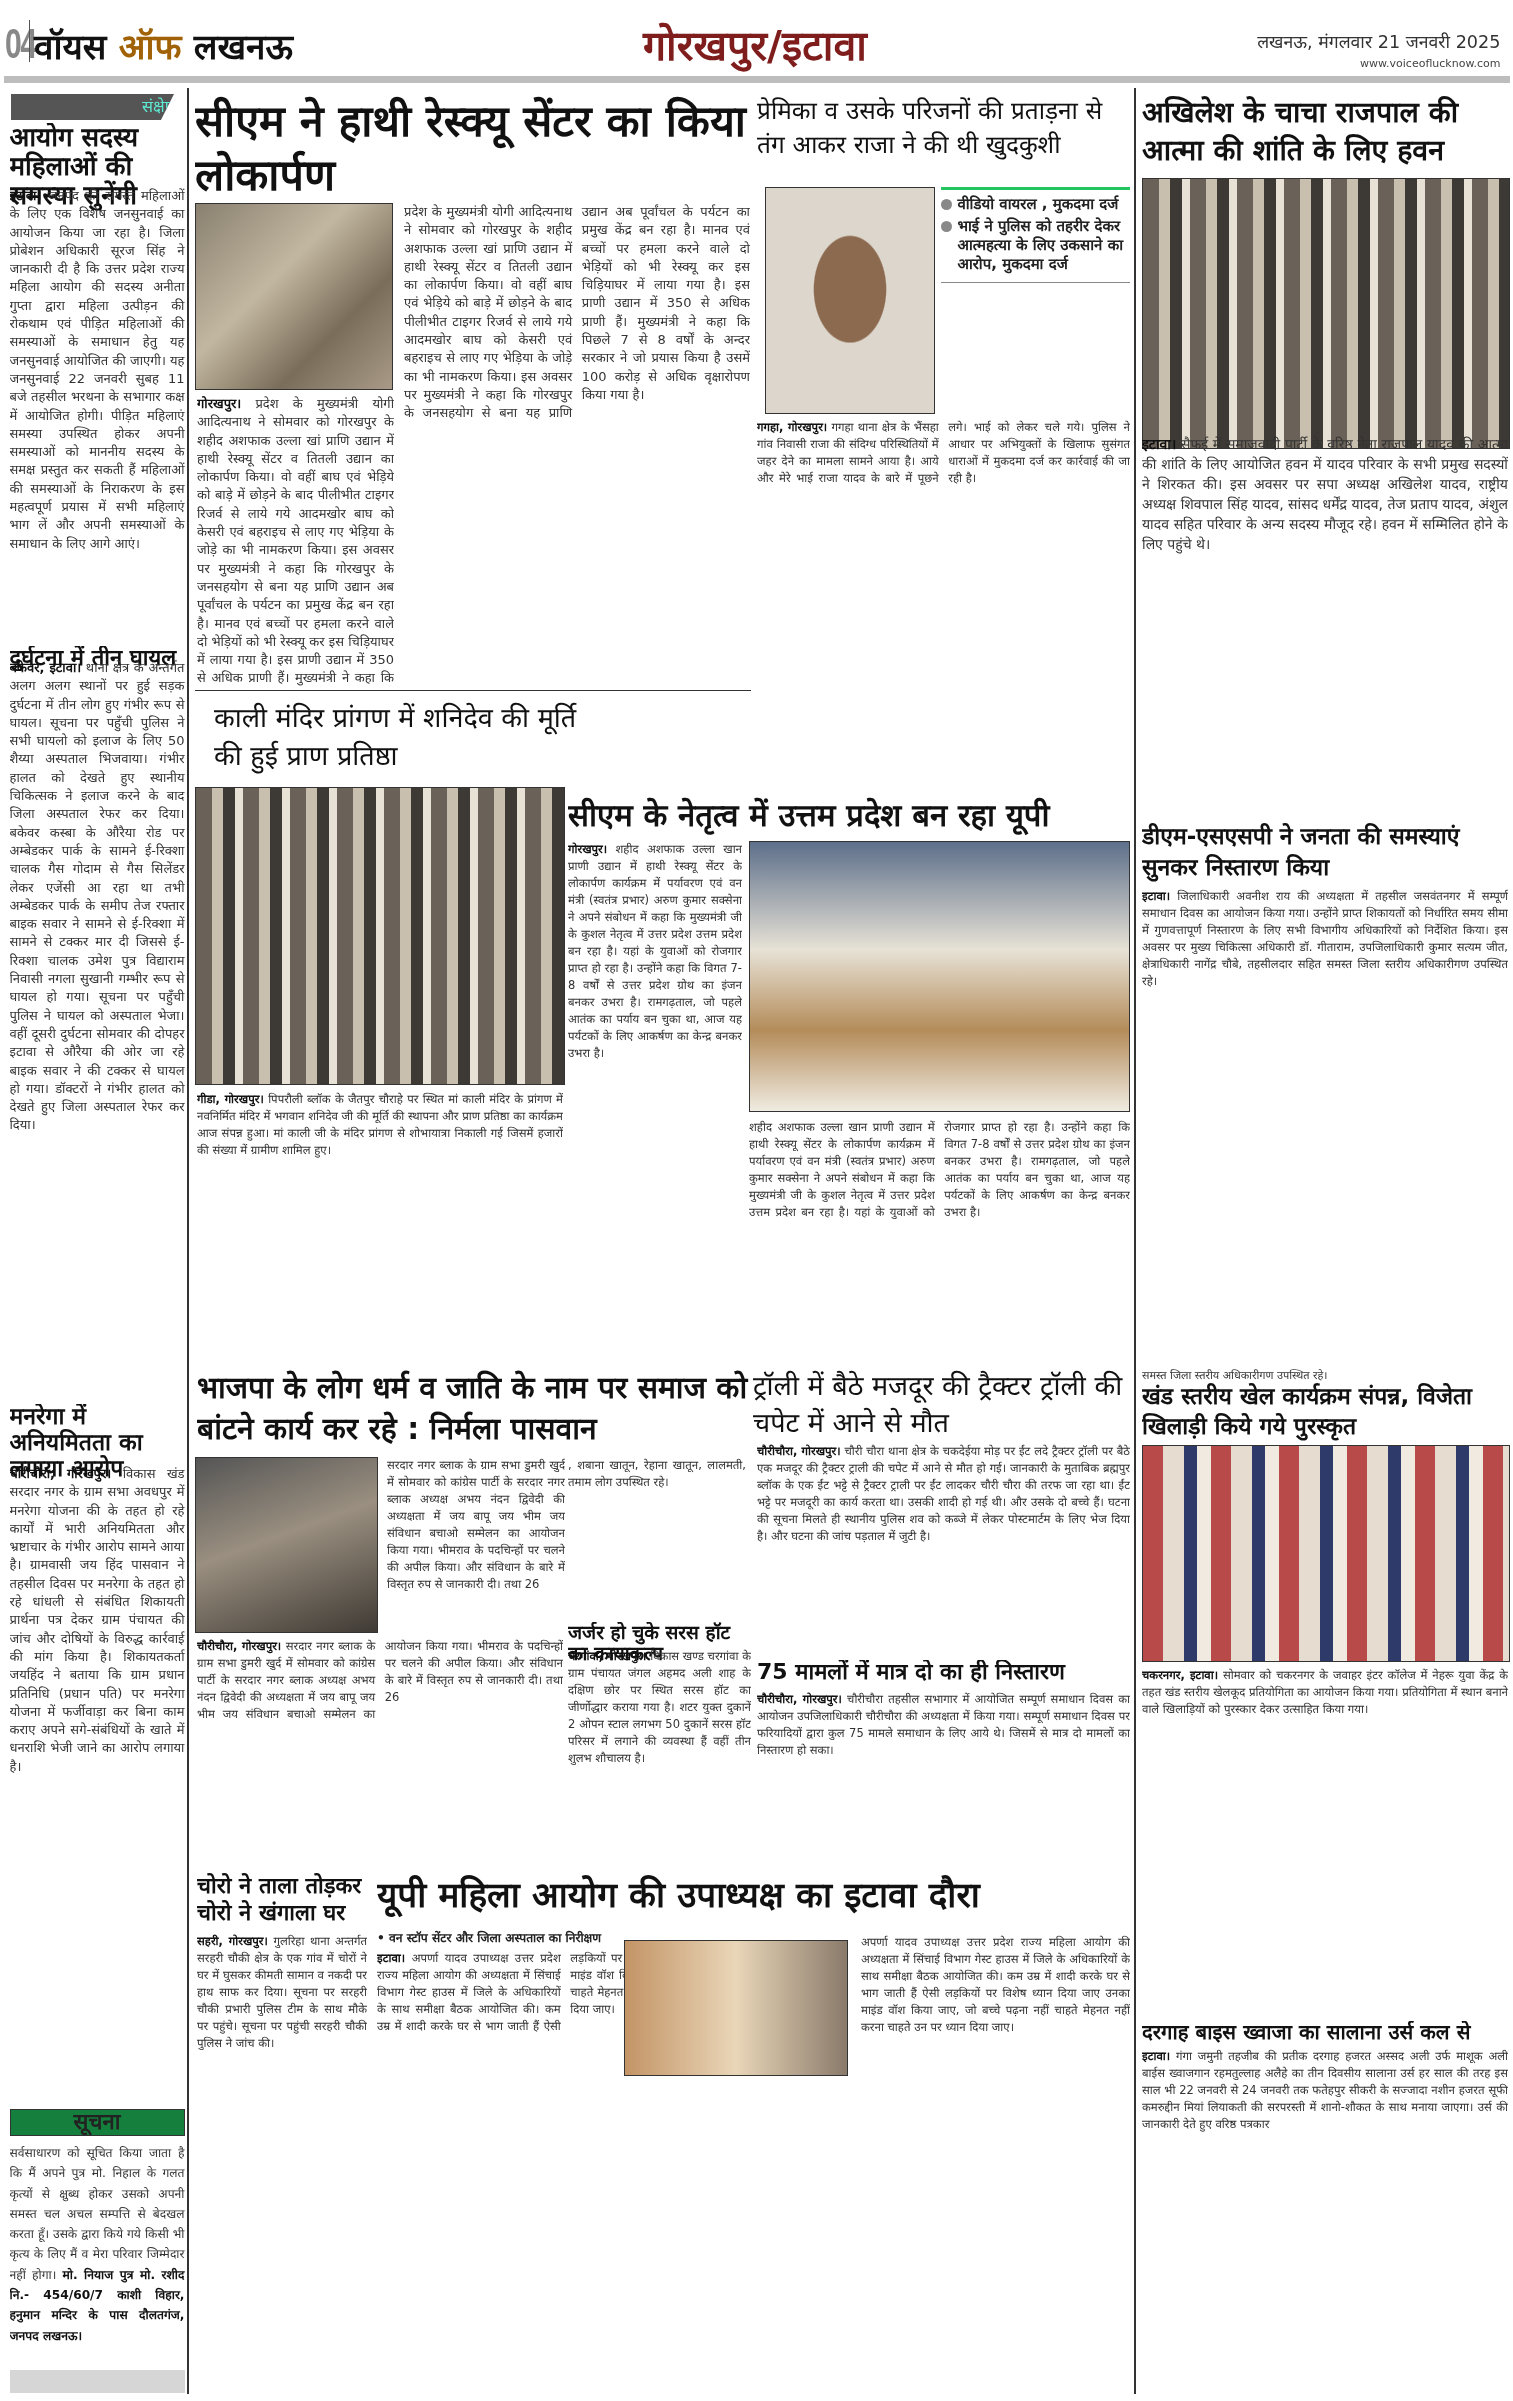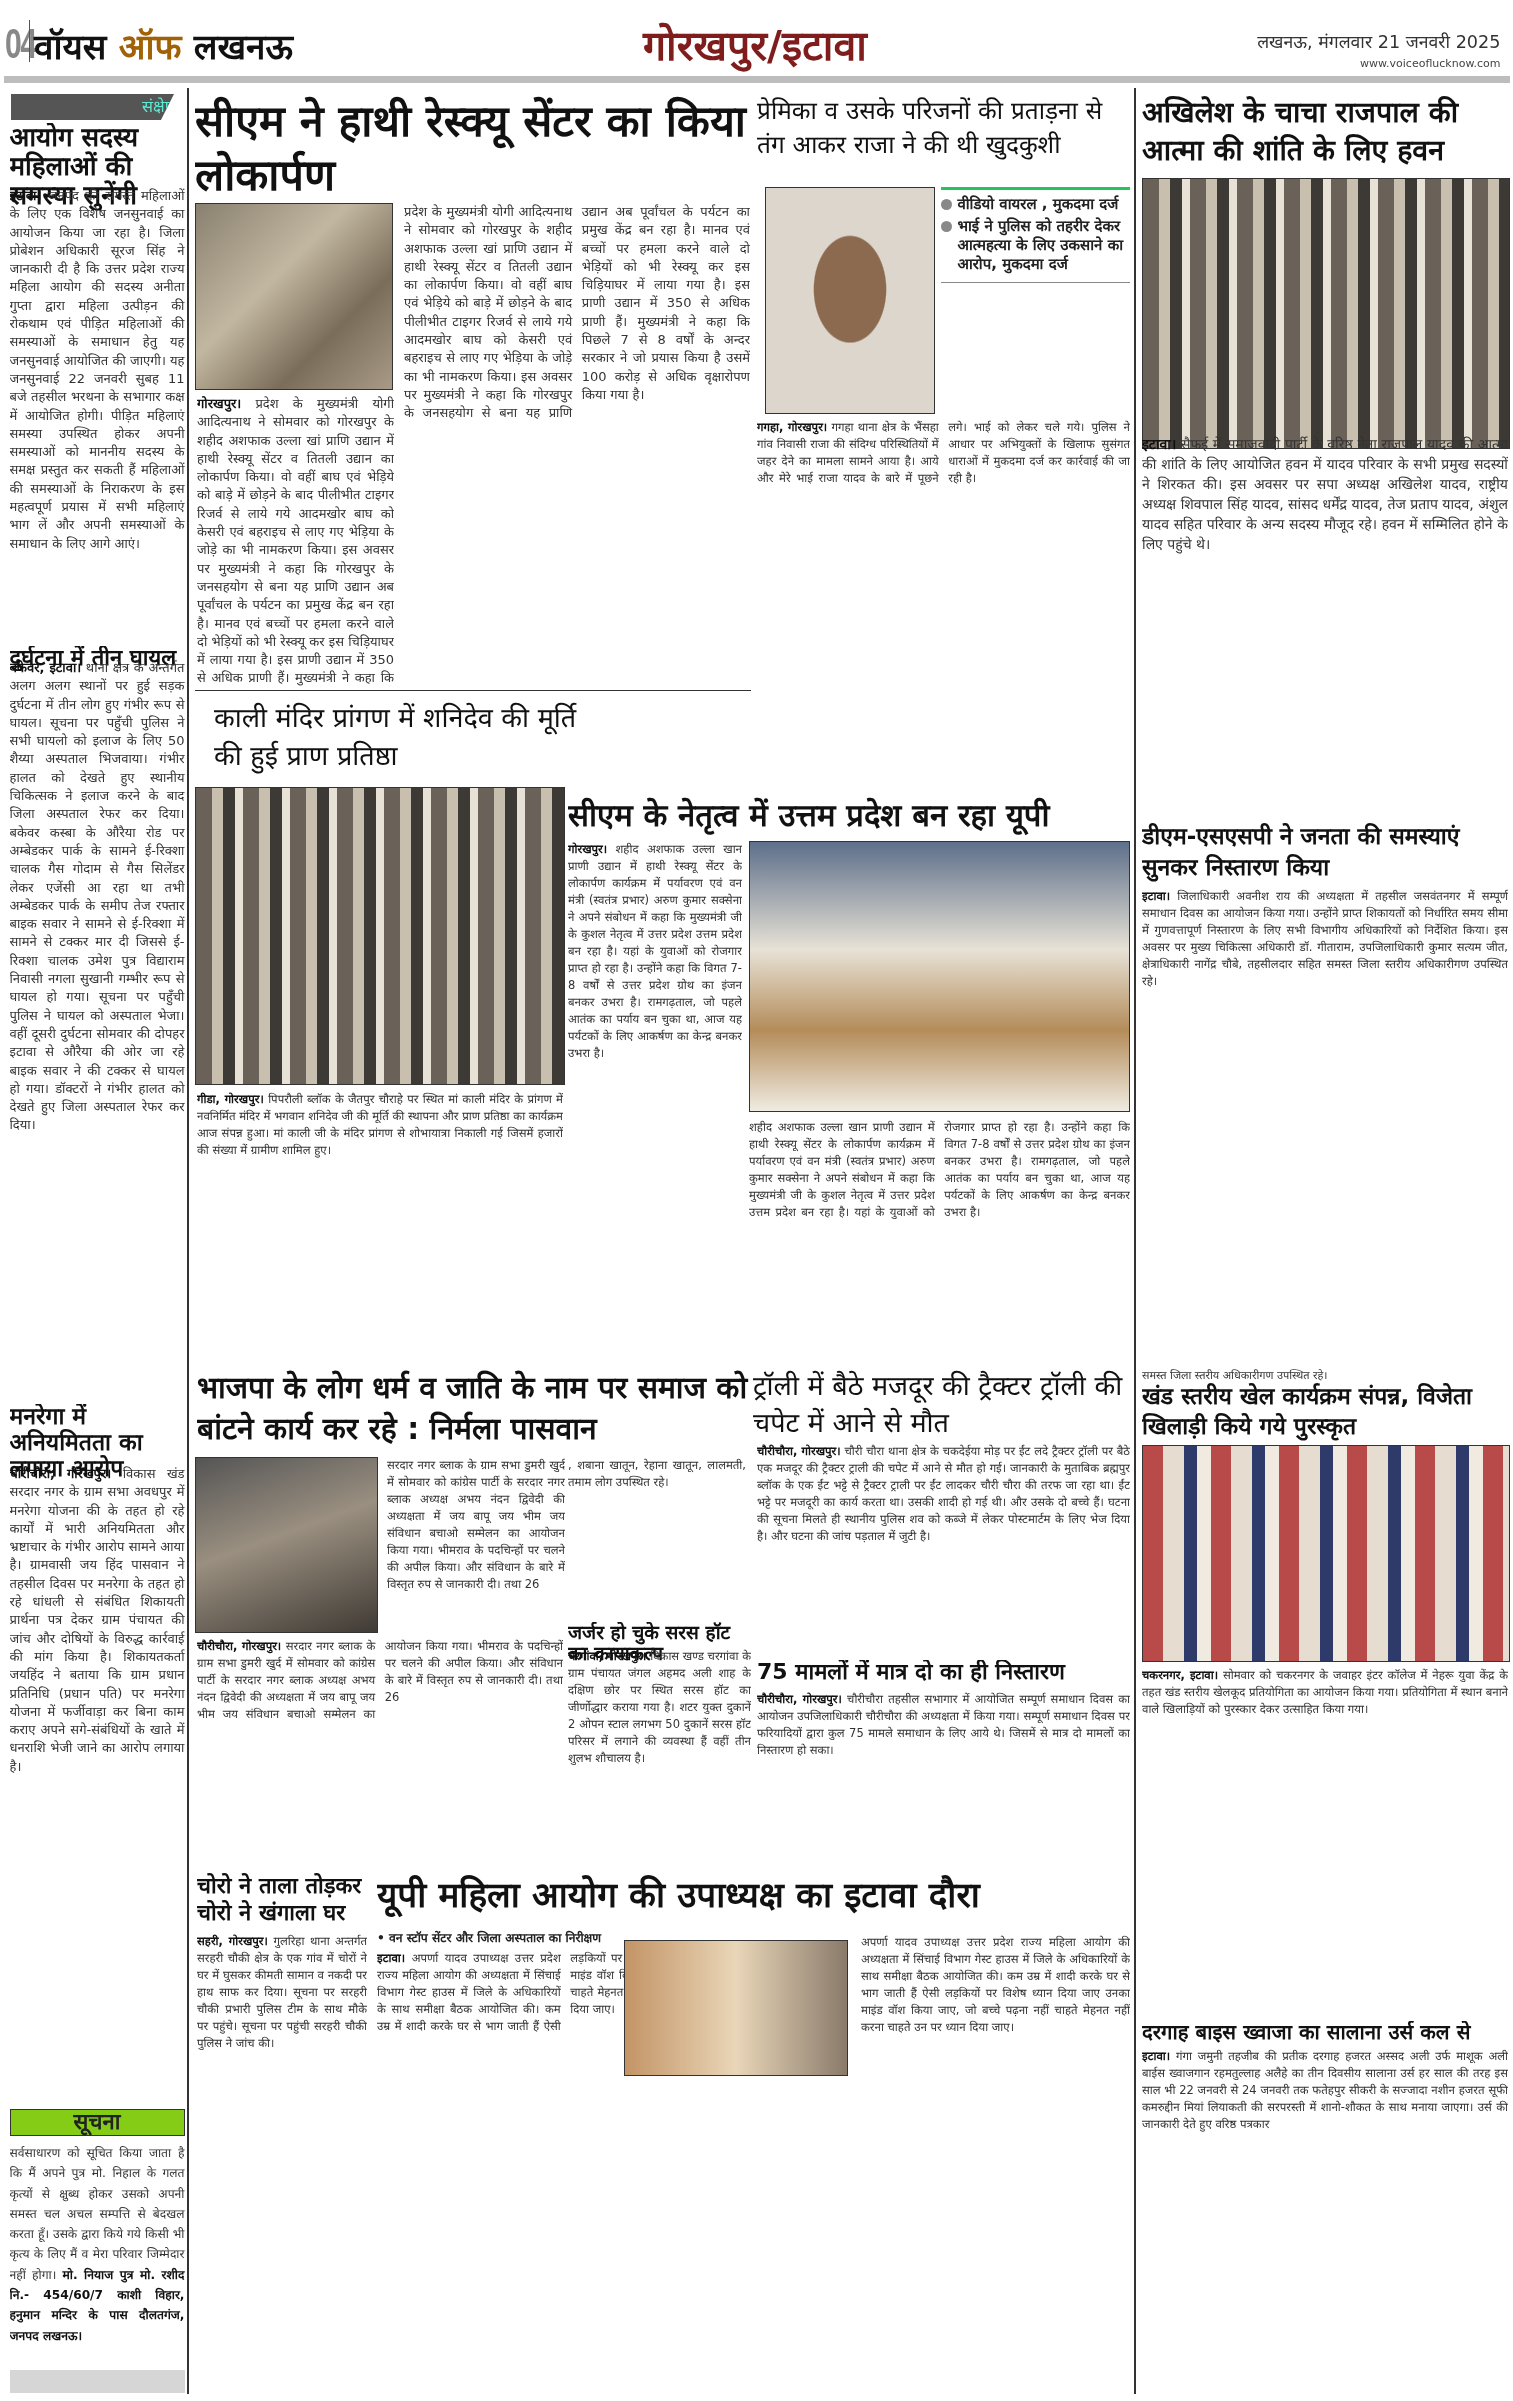"सूचना" .notice-box { background: #84cc16 -> #15803d }
